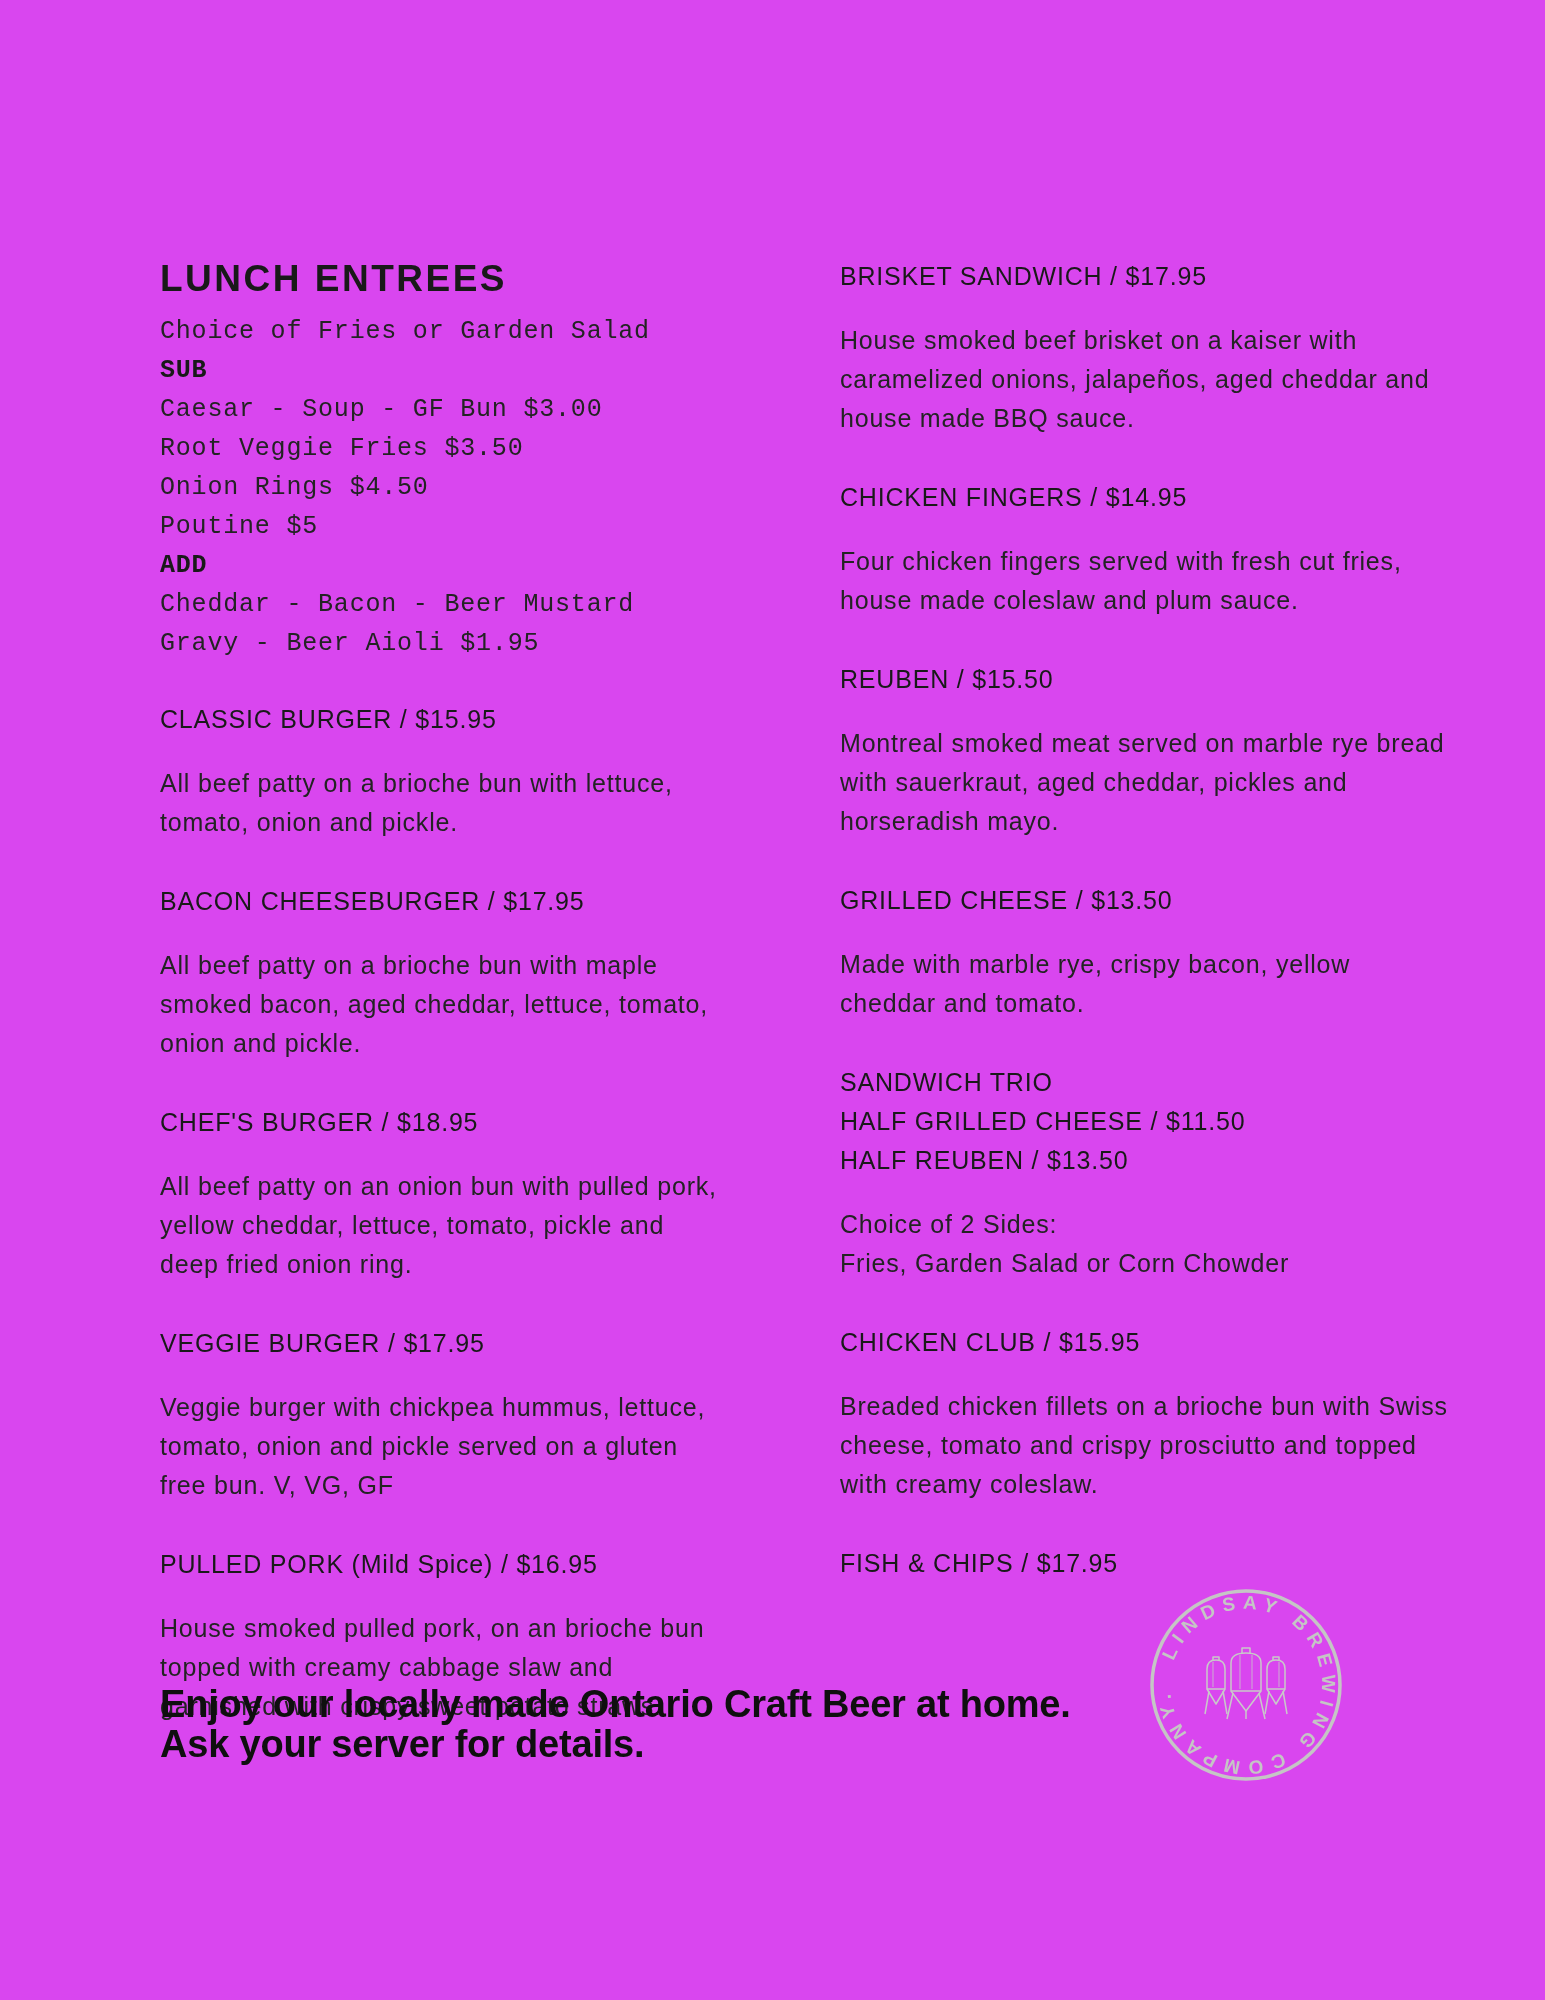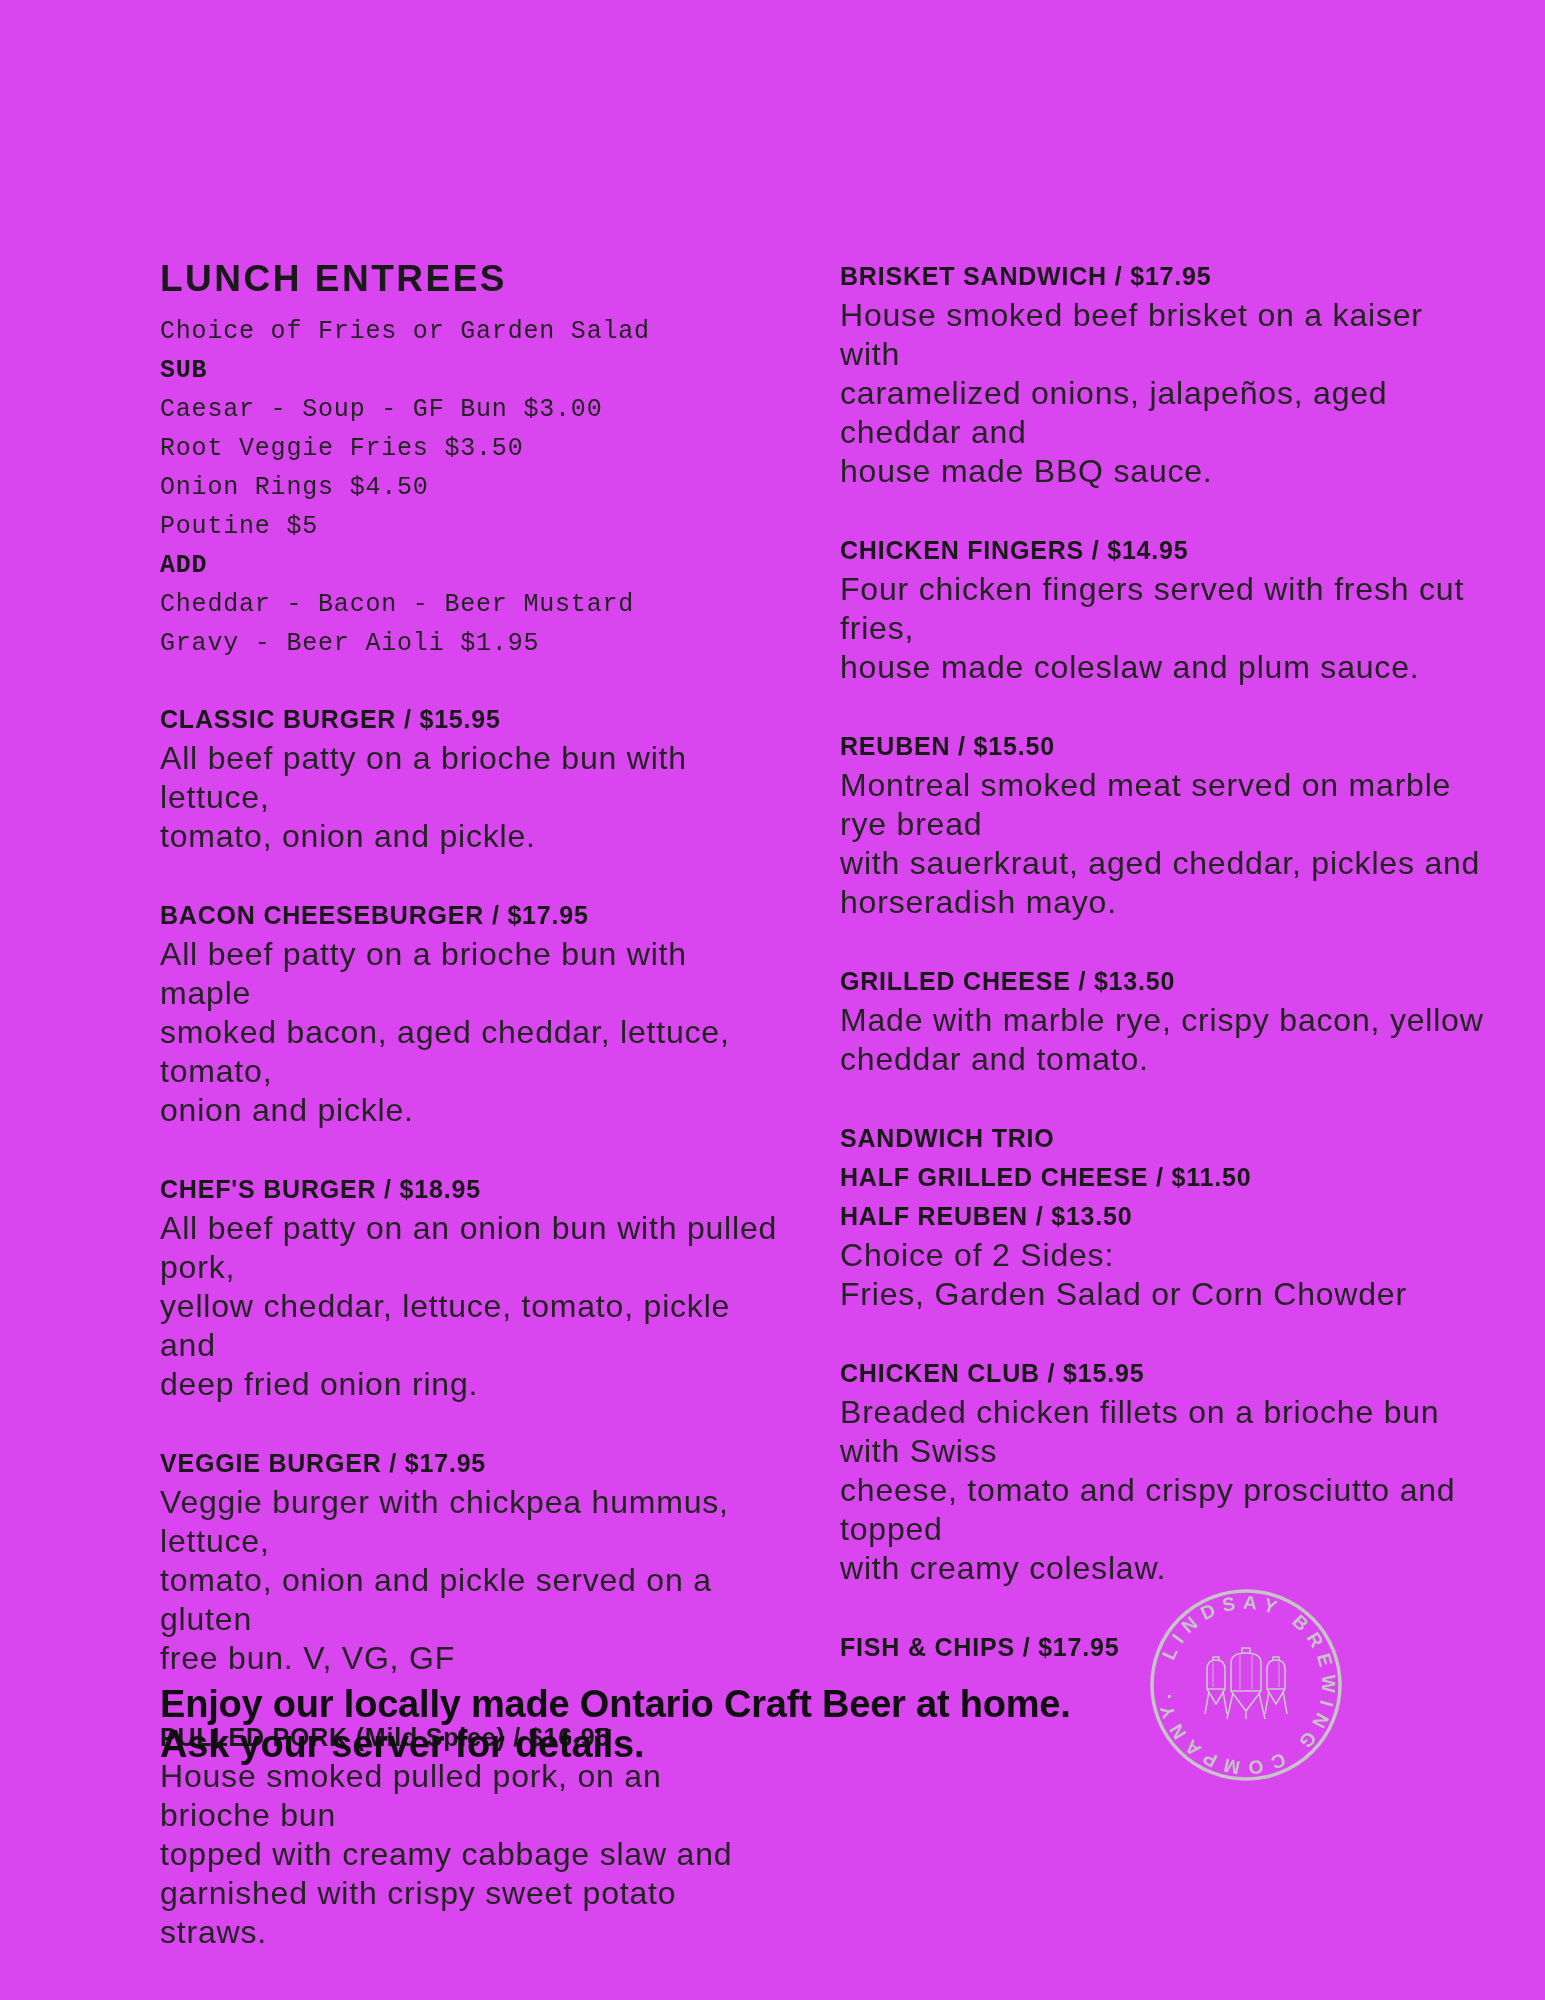"BRISKET SANDWICH / $17.95" .item-header { font-weight: 700 -> 400 }
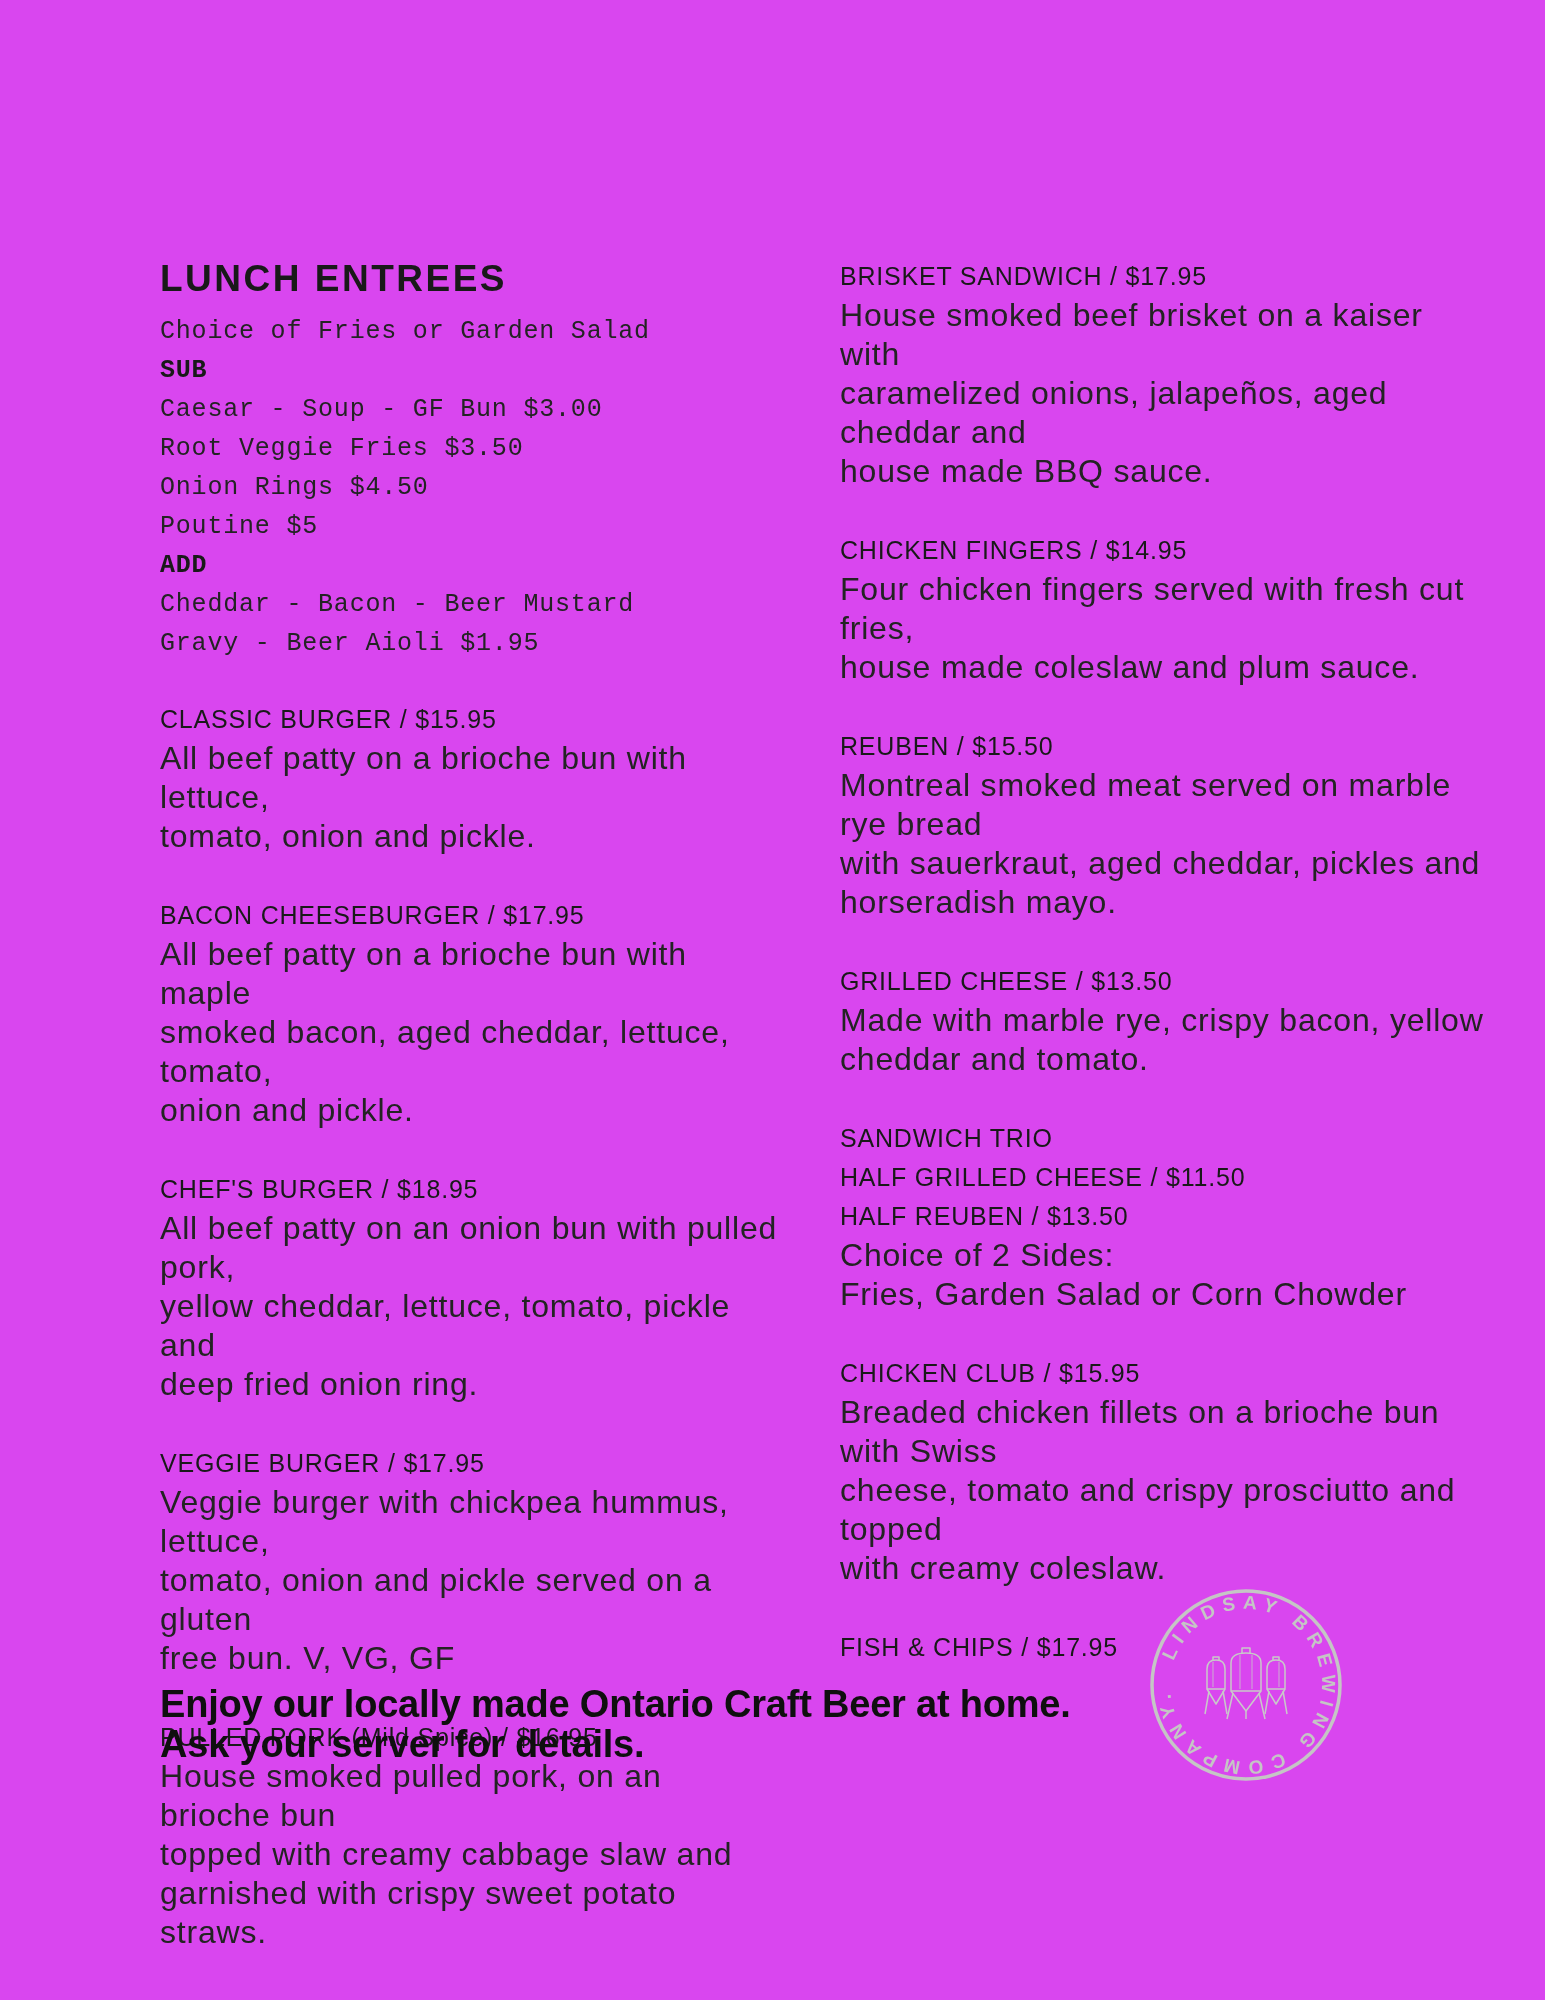"House smoked beef brisket on" .item-desc { font-size: 32px -> 25px; margin-top: none -> 25px }
